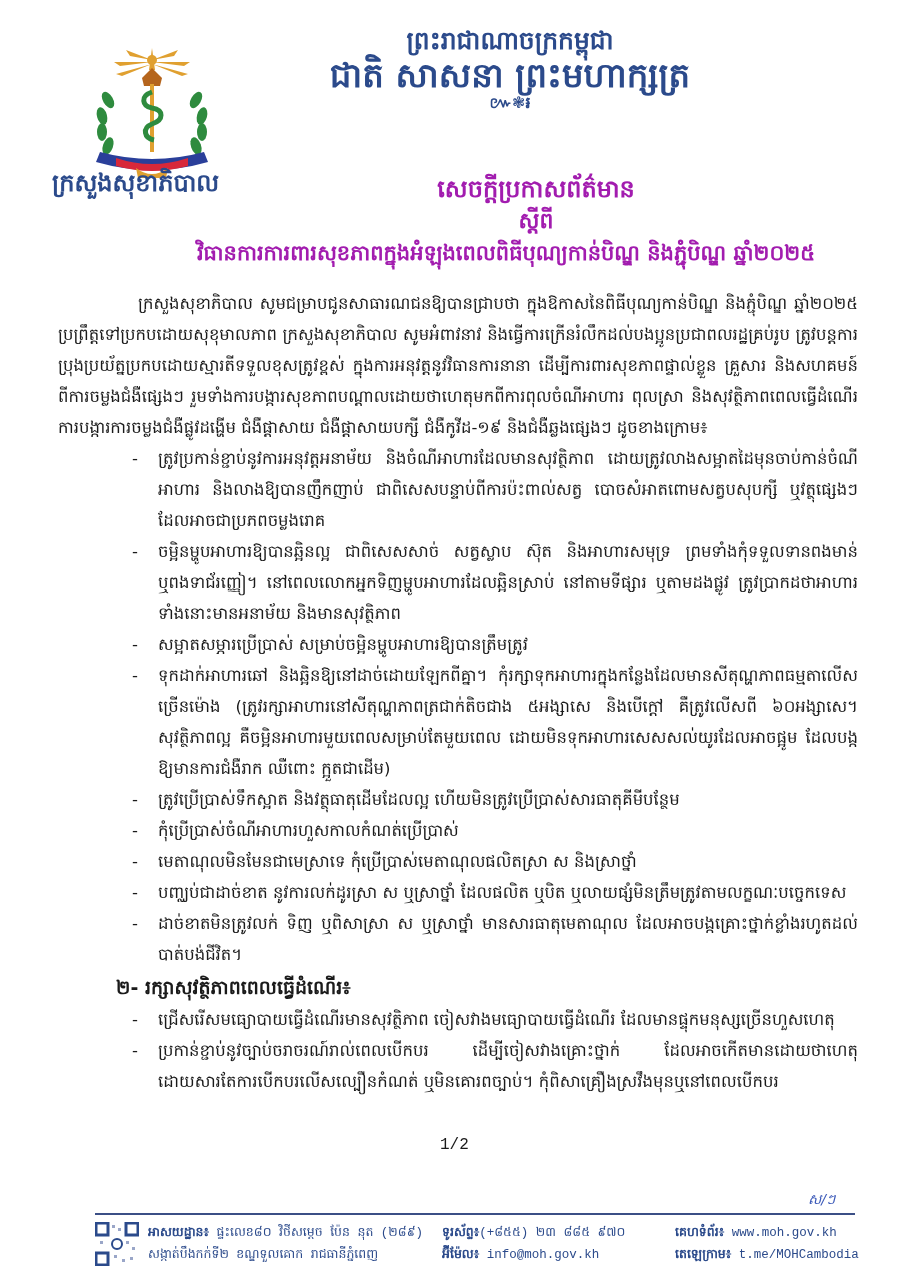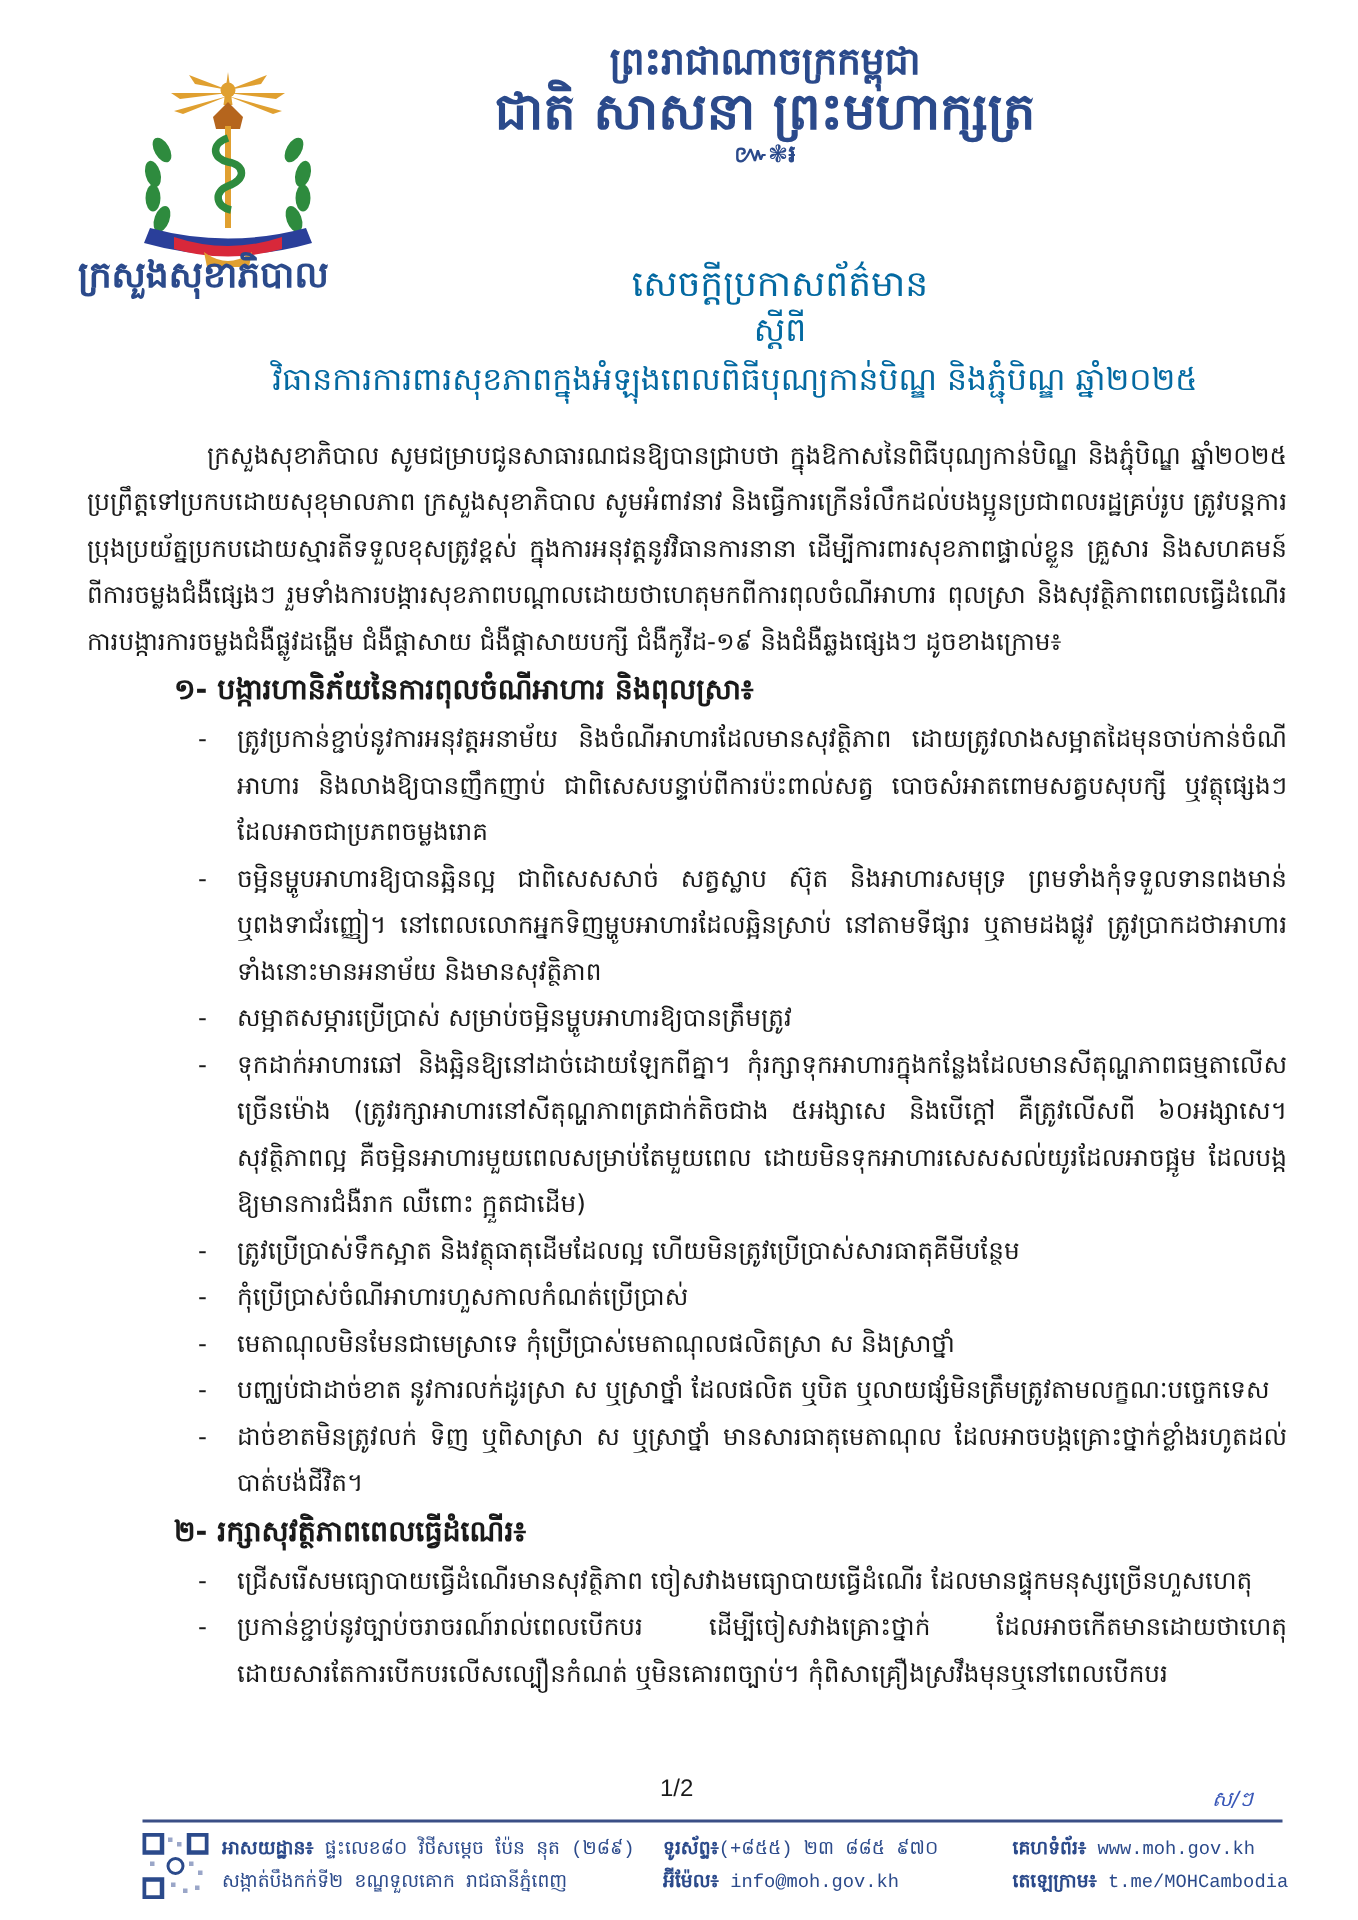"សេចក្តីប្រកាសព័ត៌មាន" .titles { color: #0369a1 -> #a21caf; font-weight: normal -> bold; left: 60px -> 76px }
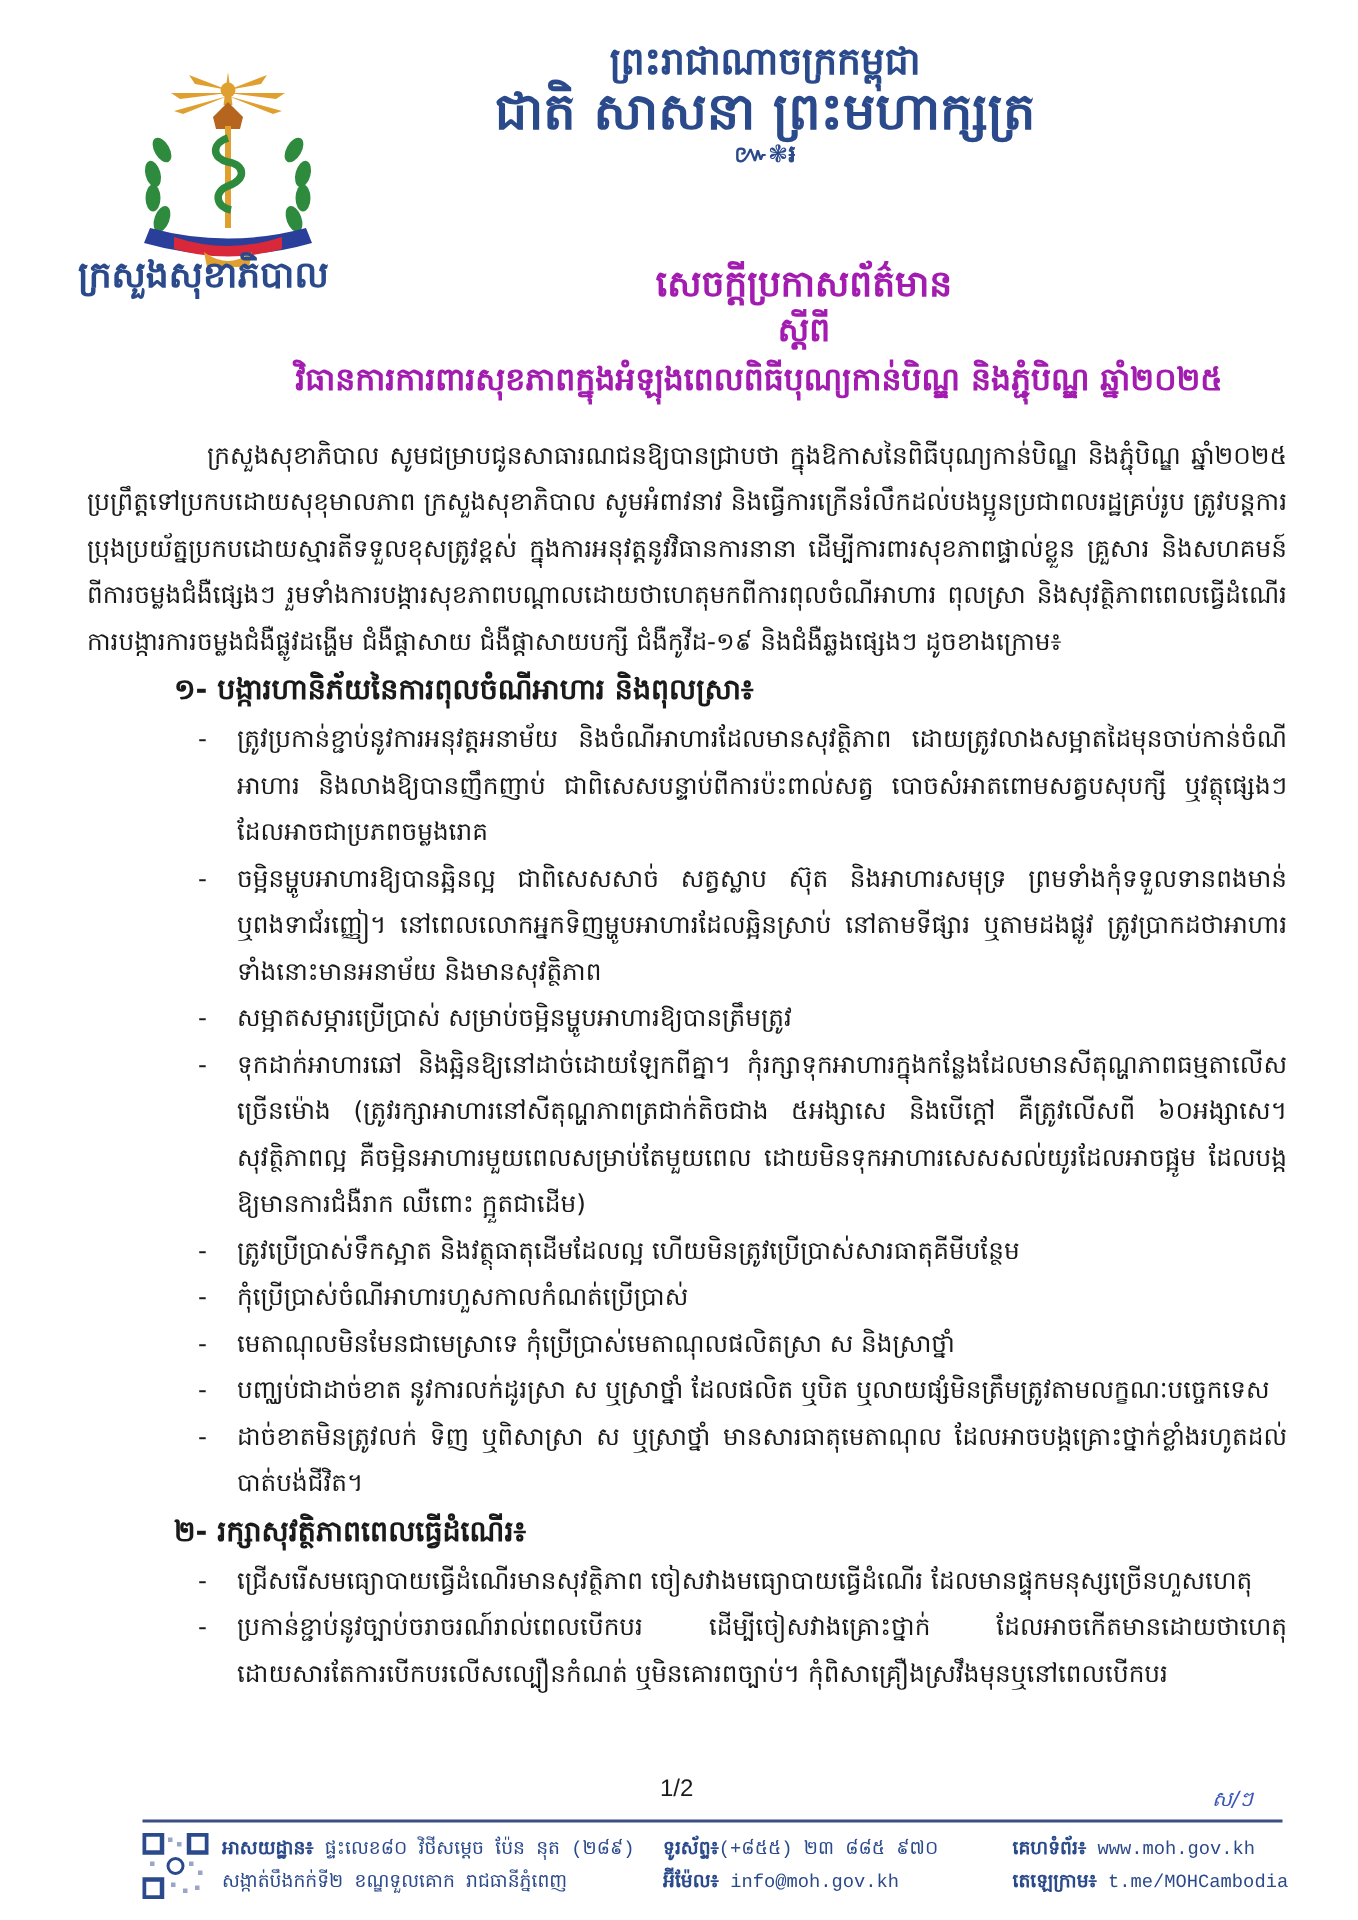"១- បង្ការហានិភ័យនៃការពុលចំណីអាហារ" div.section-head { html: <div>១- បង្ការហានិភ័យនៃការពុលចំណីអាហារ និងពុលស្រា៖</div> -> none }
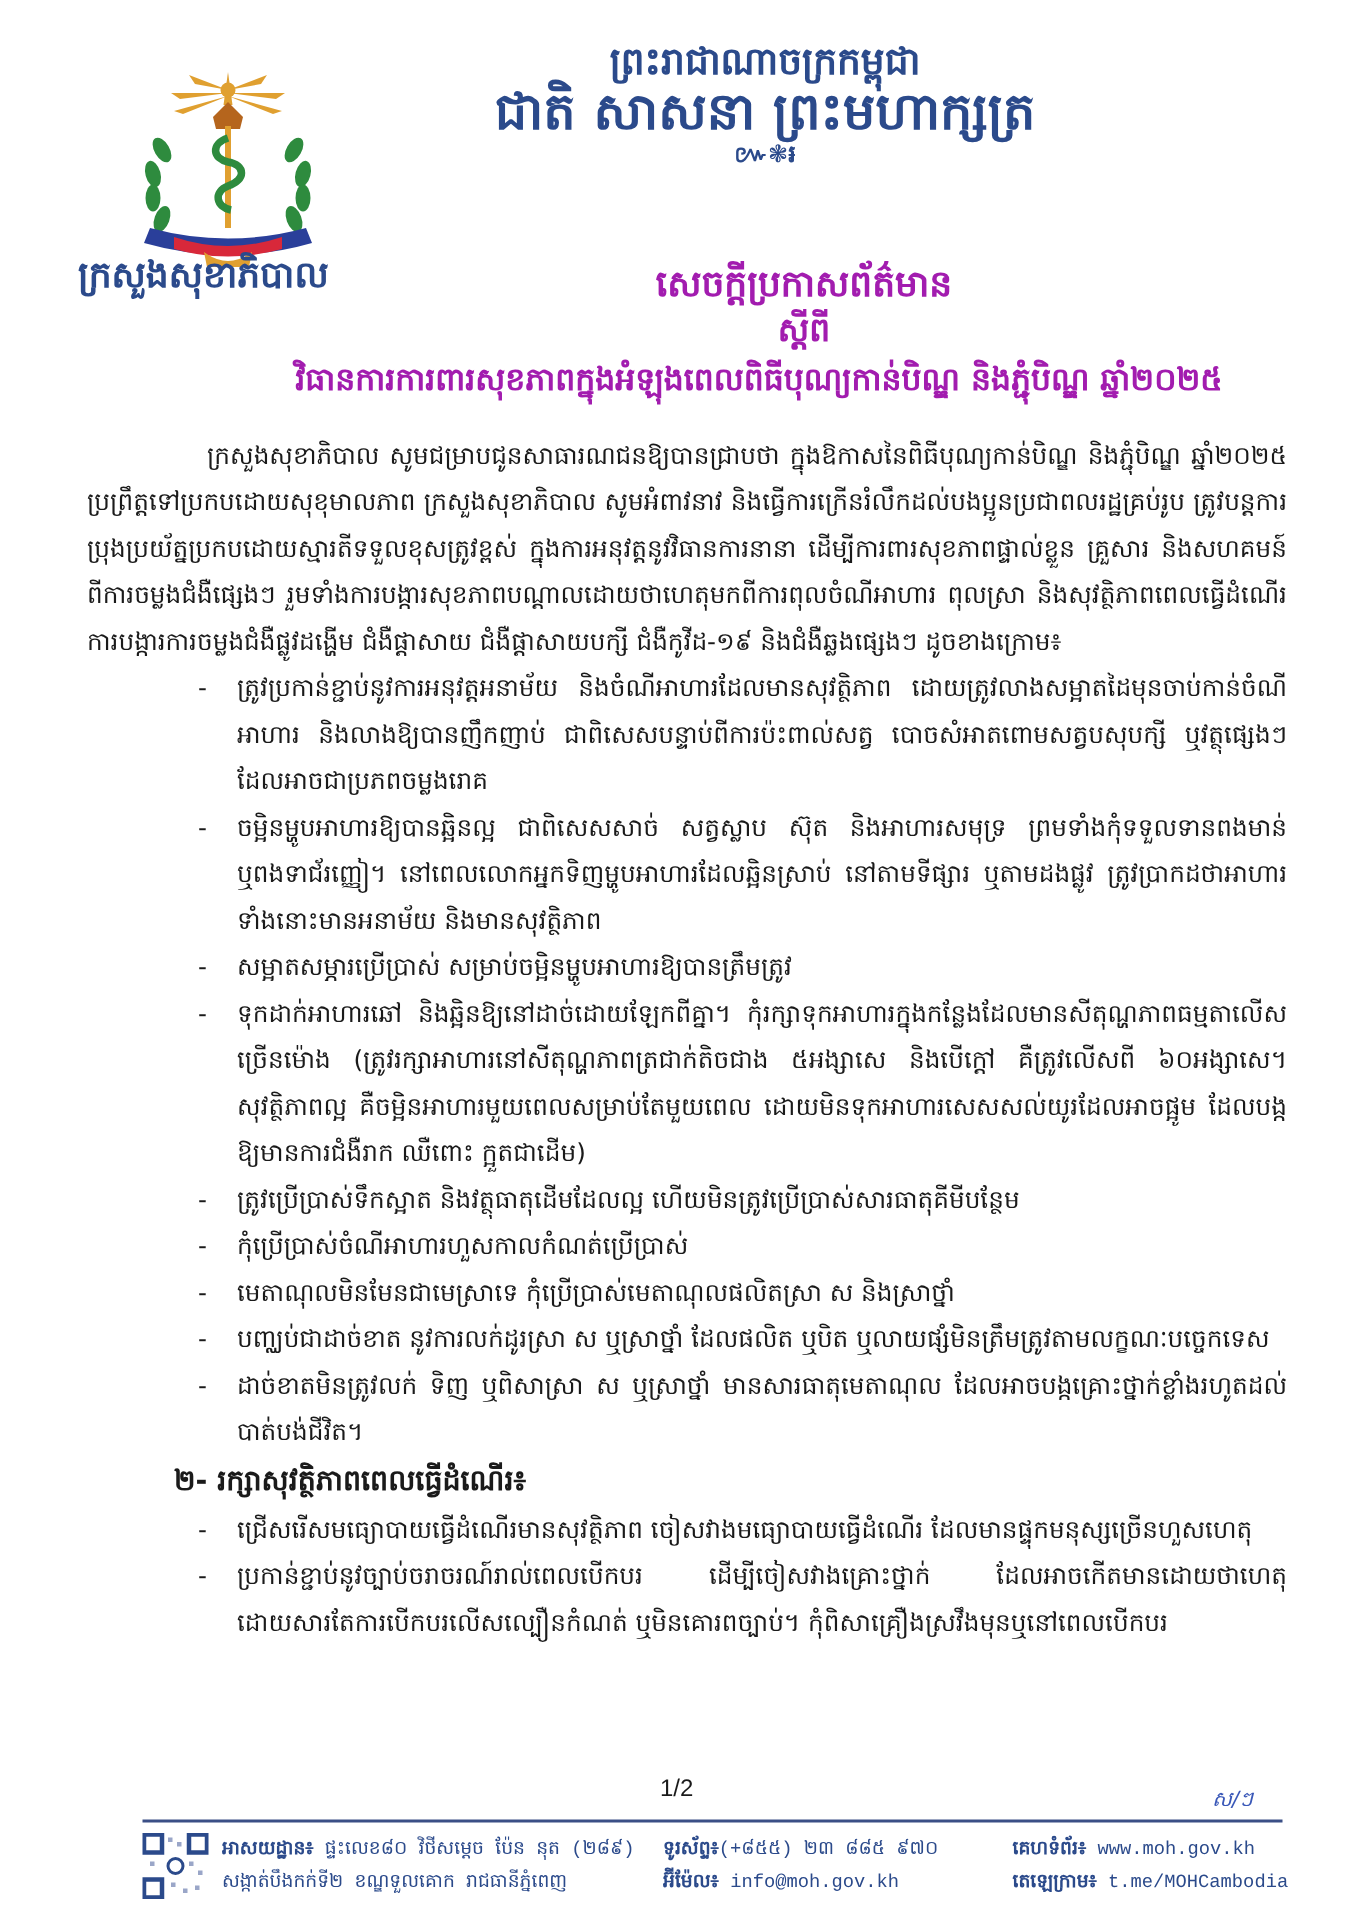"1/2" .page-num { font-family: Liberation Sans, sans-serif -> Liberation Mono, monospace; top: 1184px -> 1136px }
